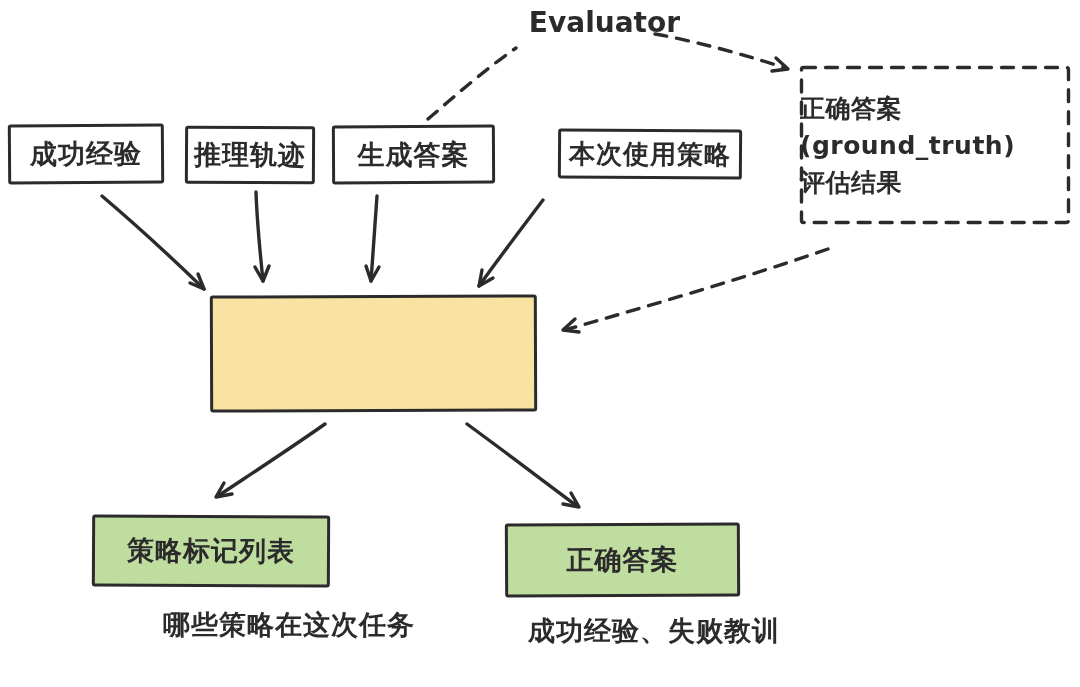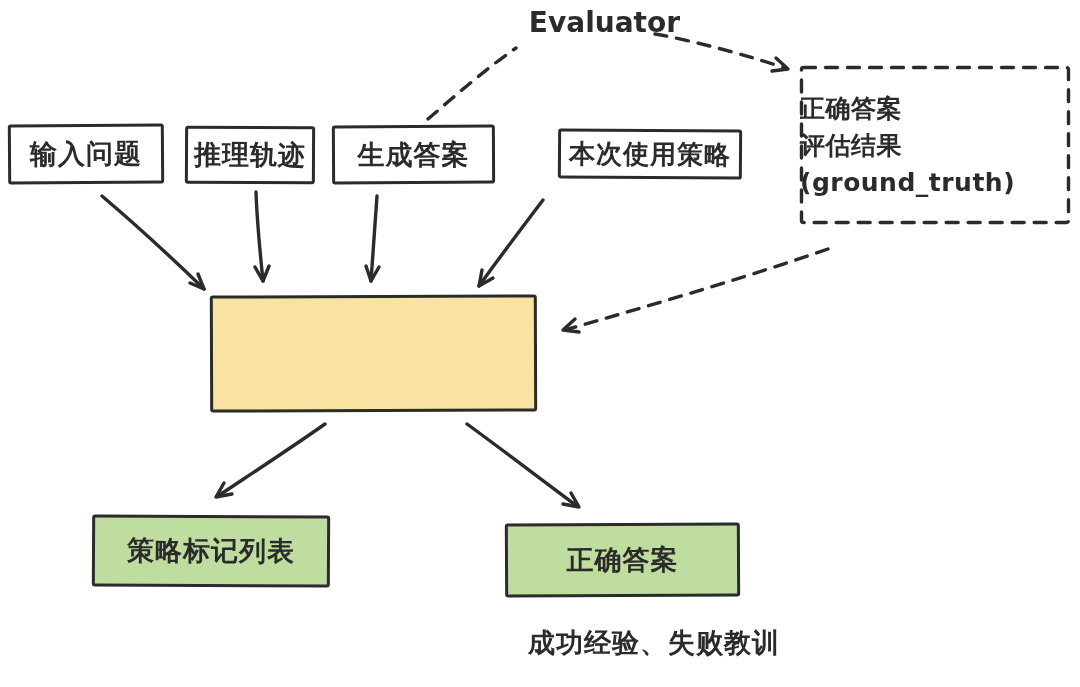"输入问题" span { text: 输入问题 -> 成功经验 }
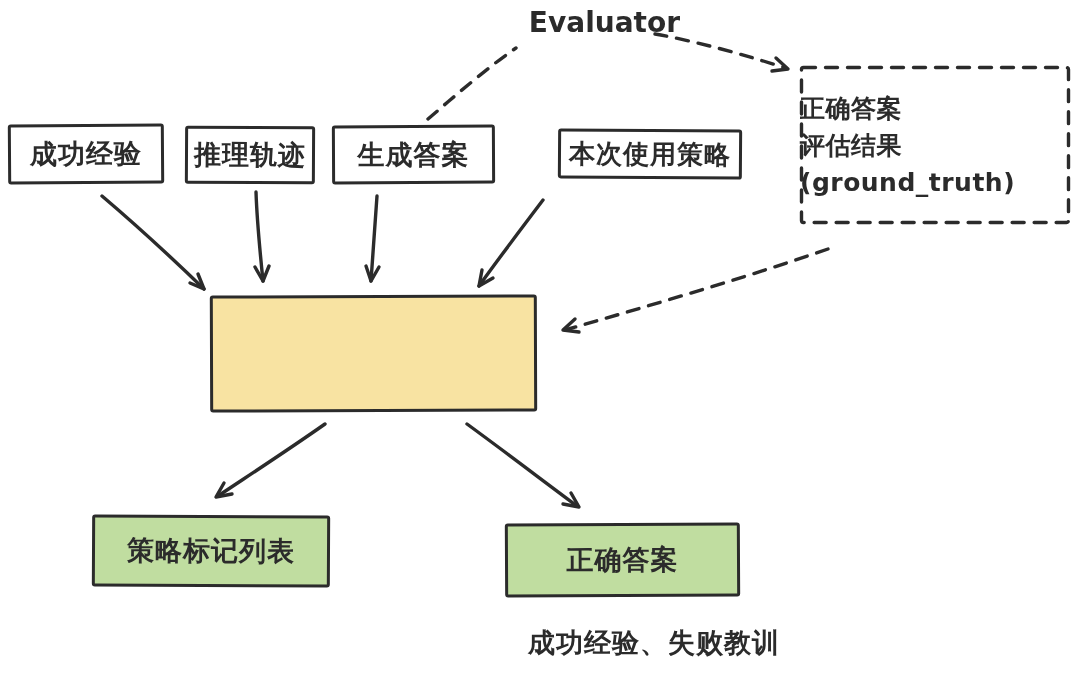"评估结果" div { order: before "(ground_truth)" -> after "(ground_truth)" }
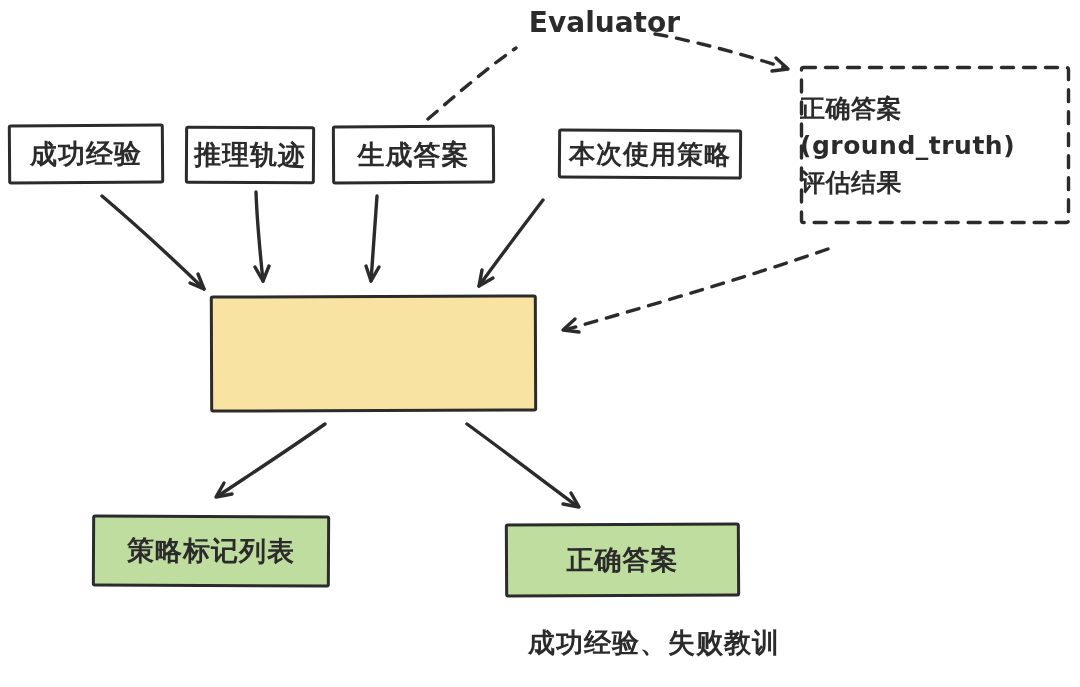"哪些策略在这次任务" div { html: none -> <div>哪些策略在这次任务</div> }
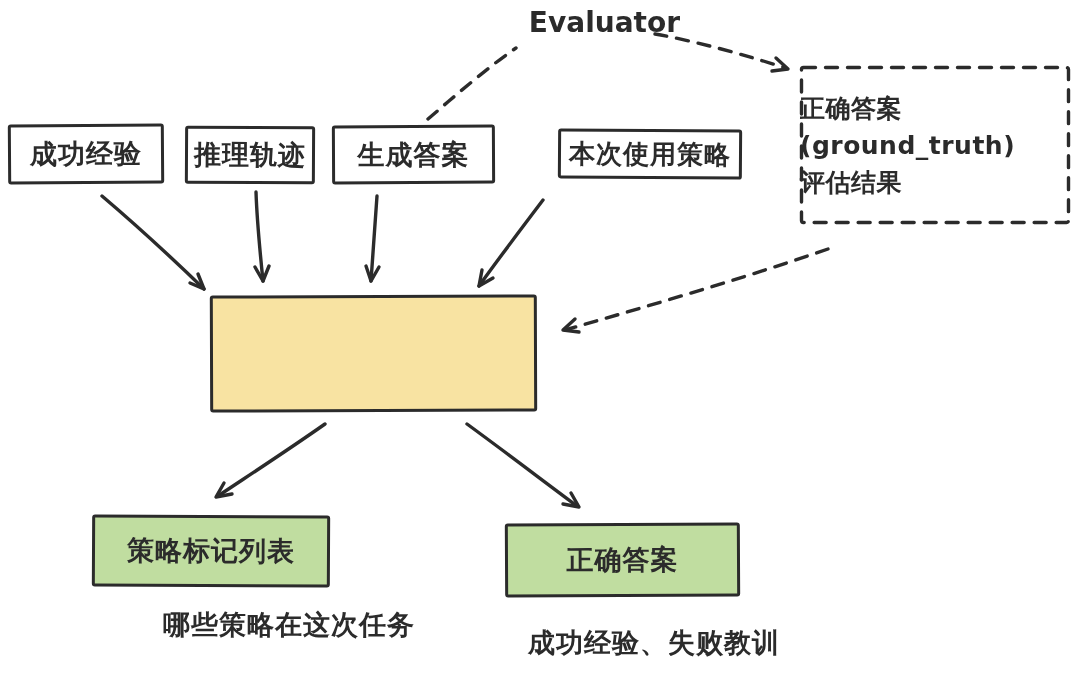"成功经验、失败教训" .cap2 { margin-top: 12px -> none }
